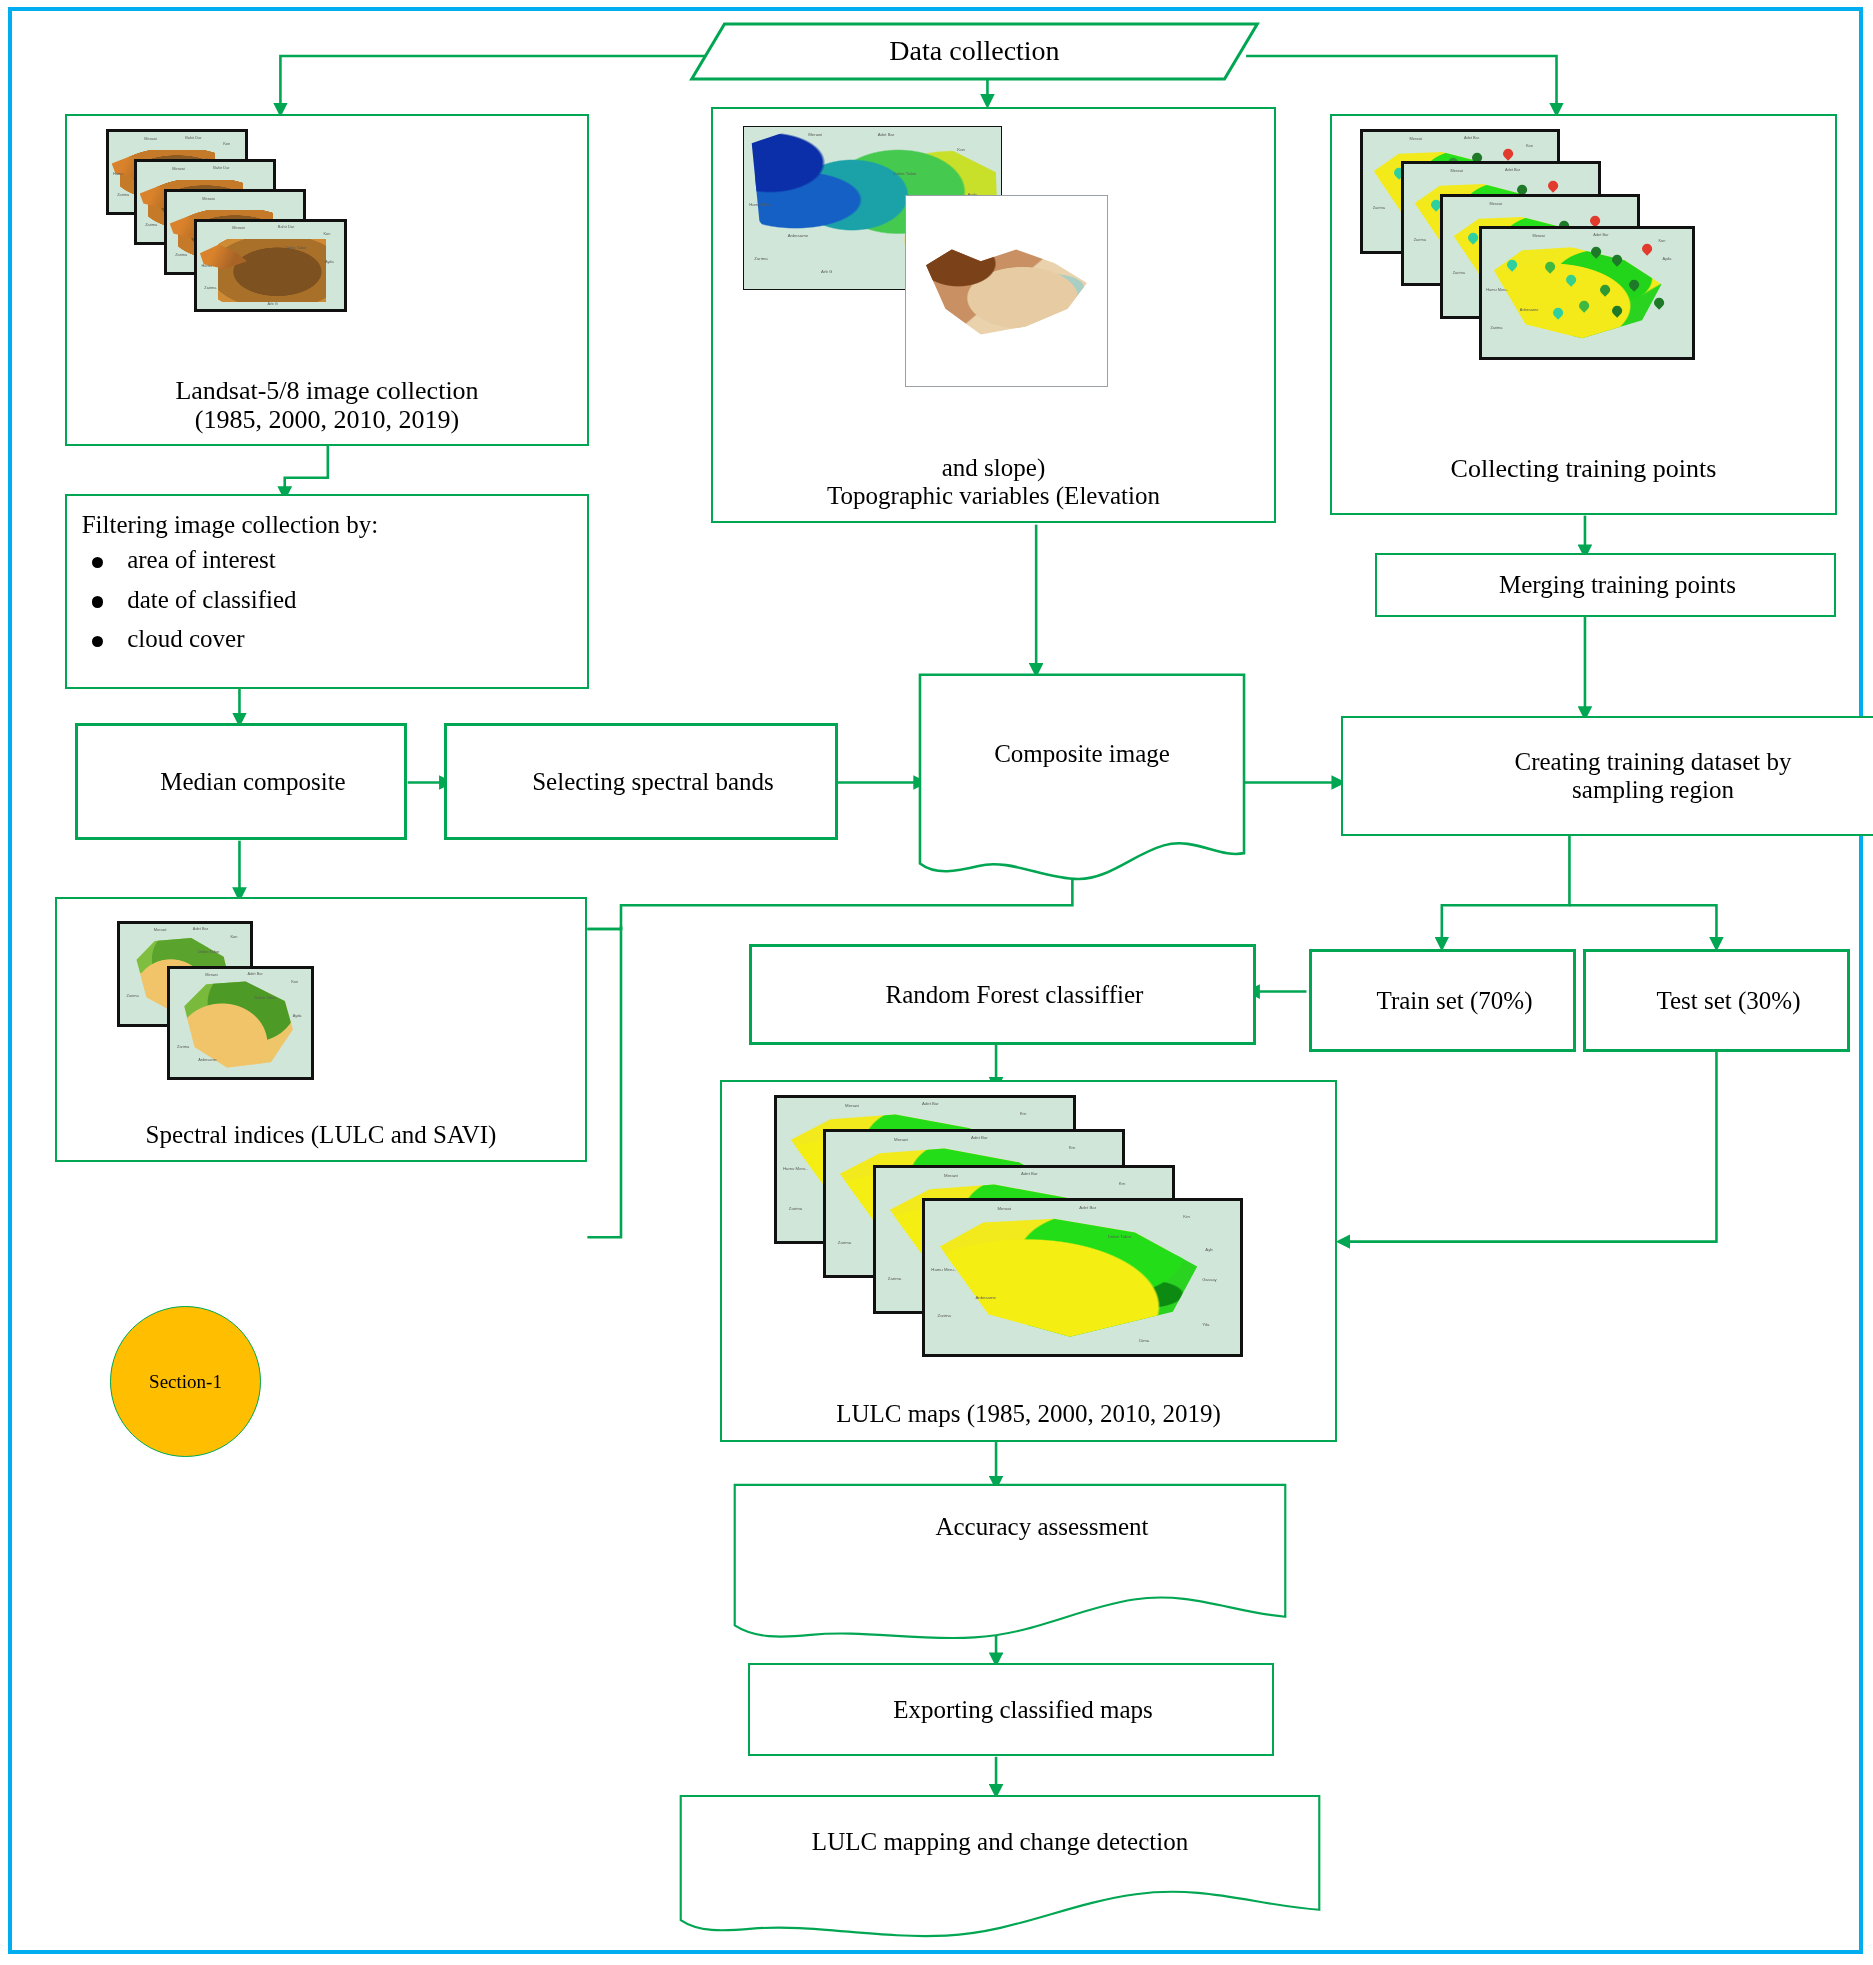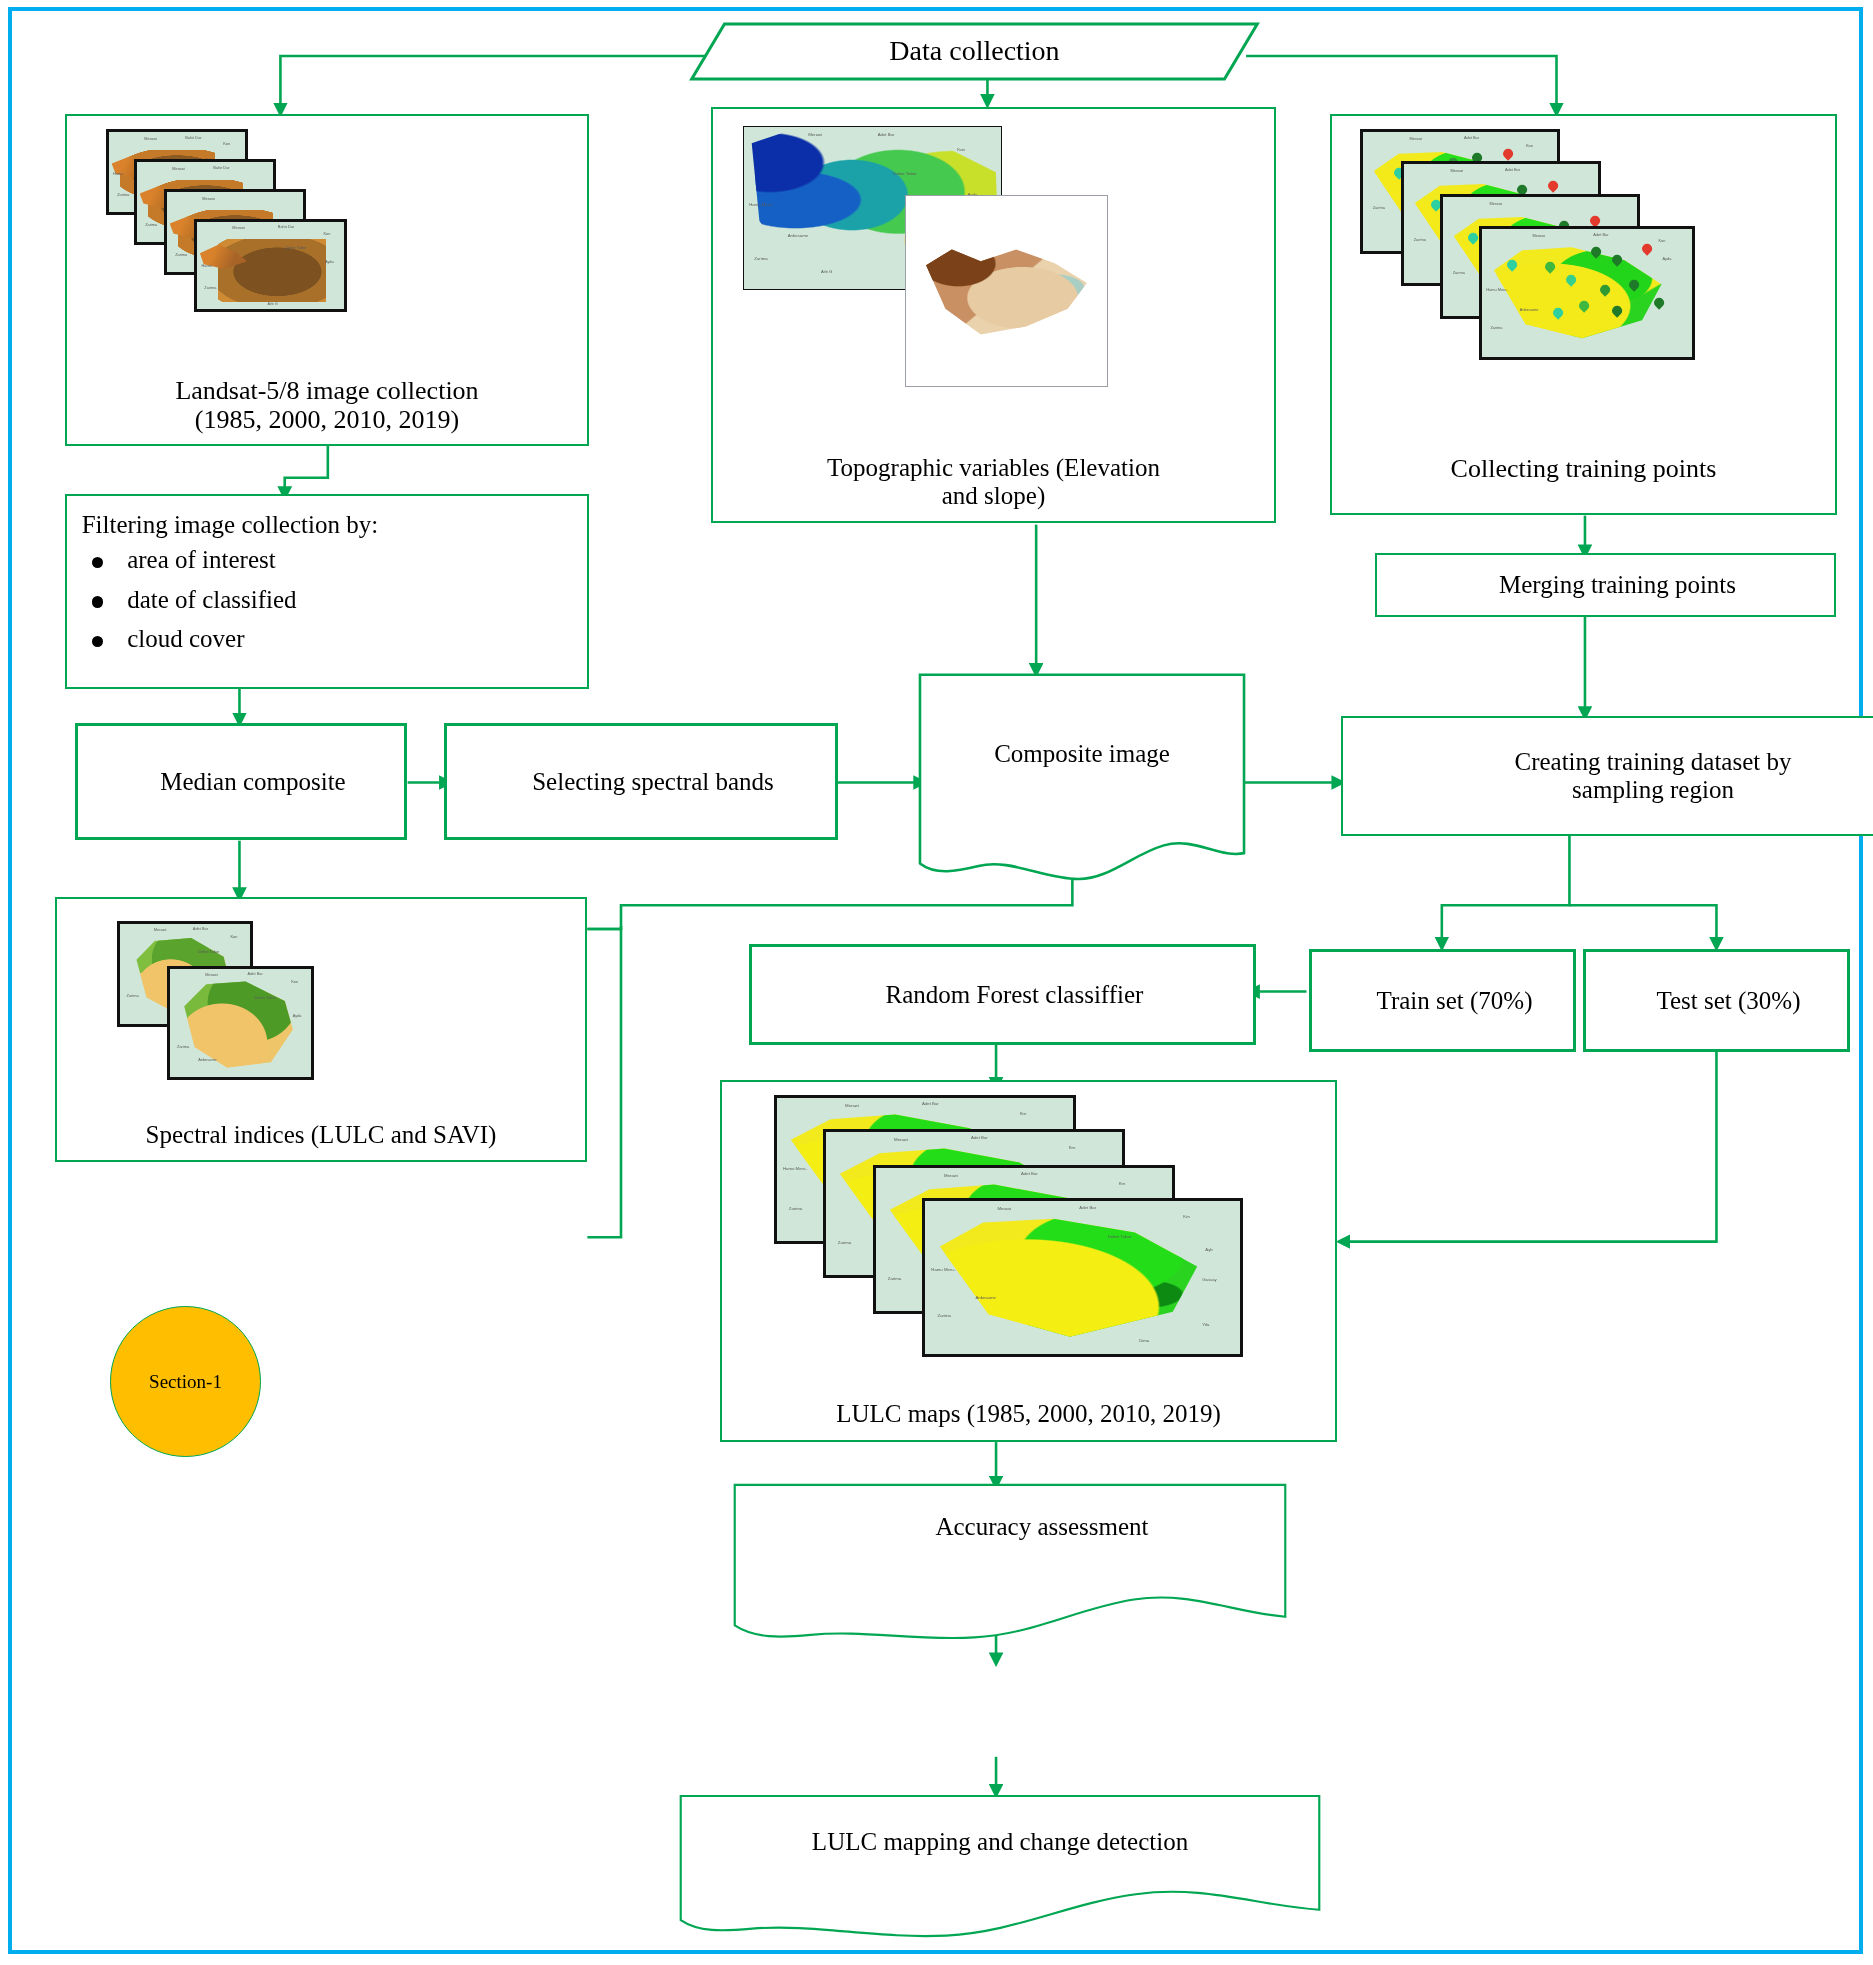"Topographic variables (Elevation" span.label { order: before "and slope)" -> after "and slope)" }
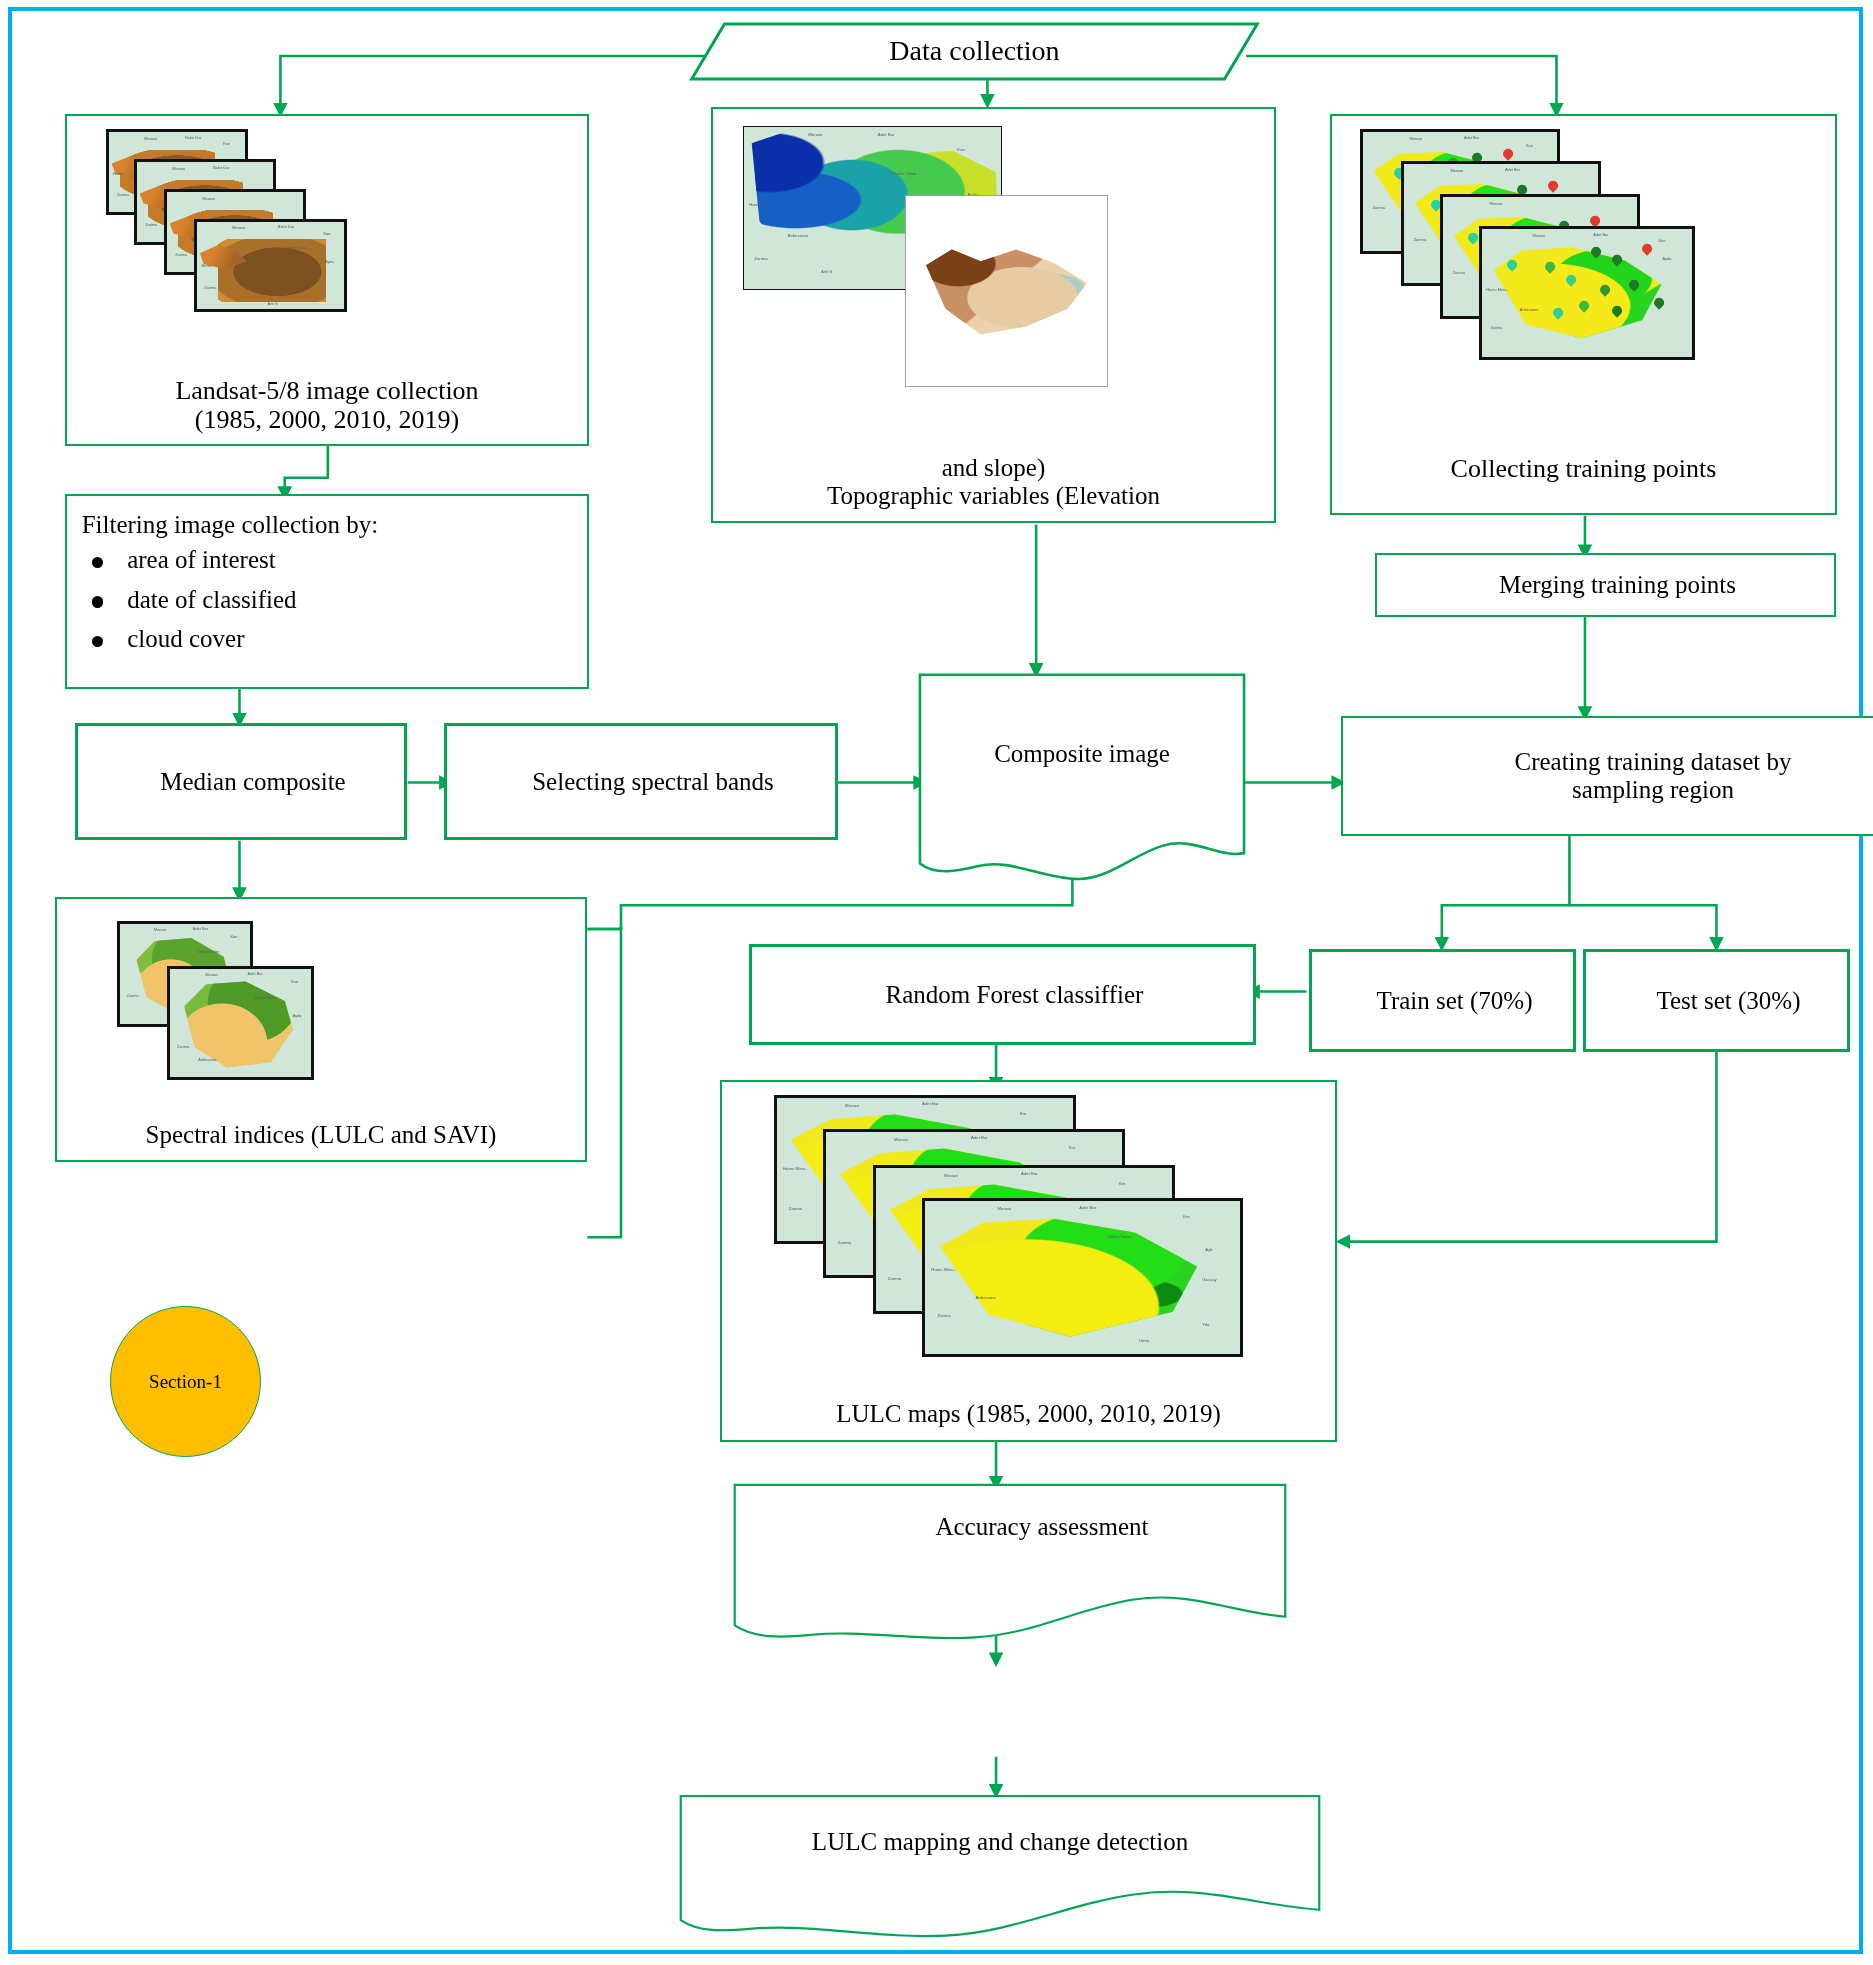"Exporting classified maps" div.node { html: none -> <div> <span>Exporting classified maps</span> </div> }
